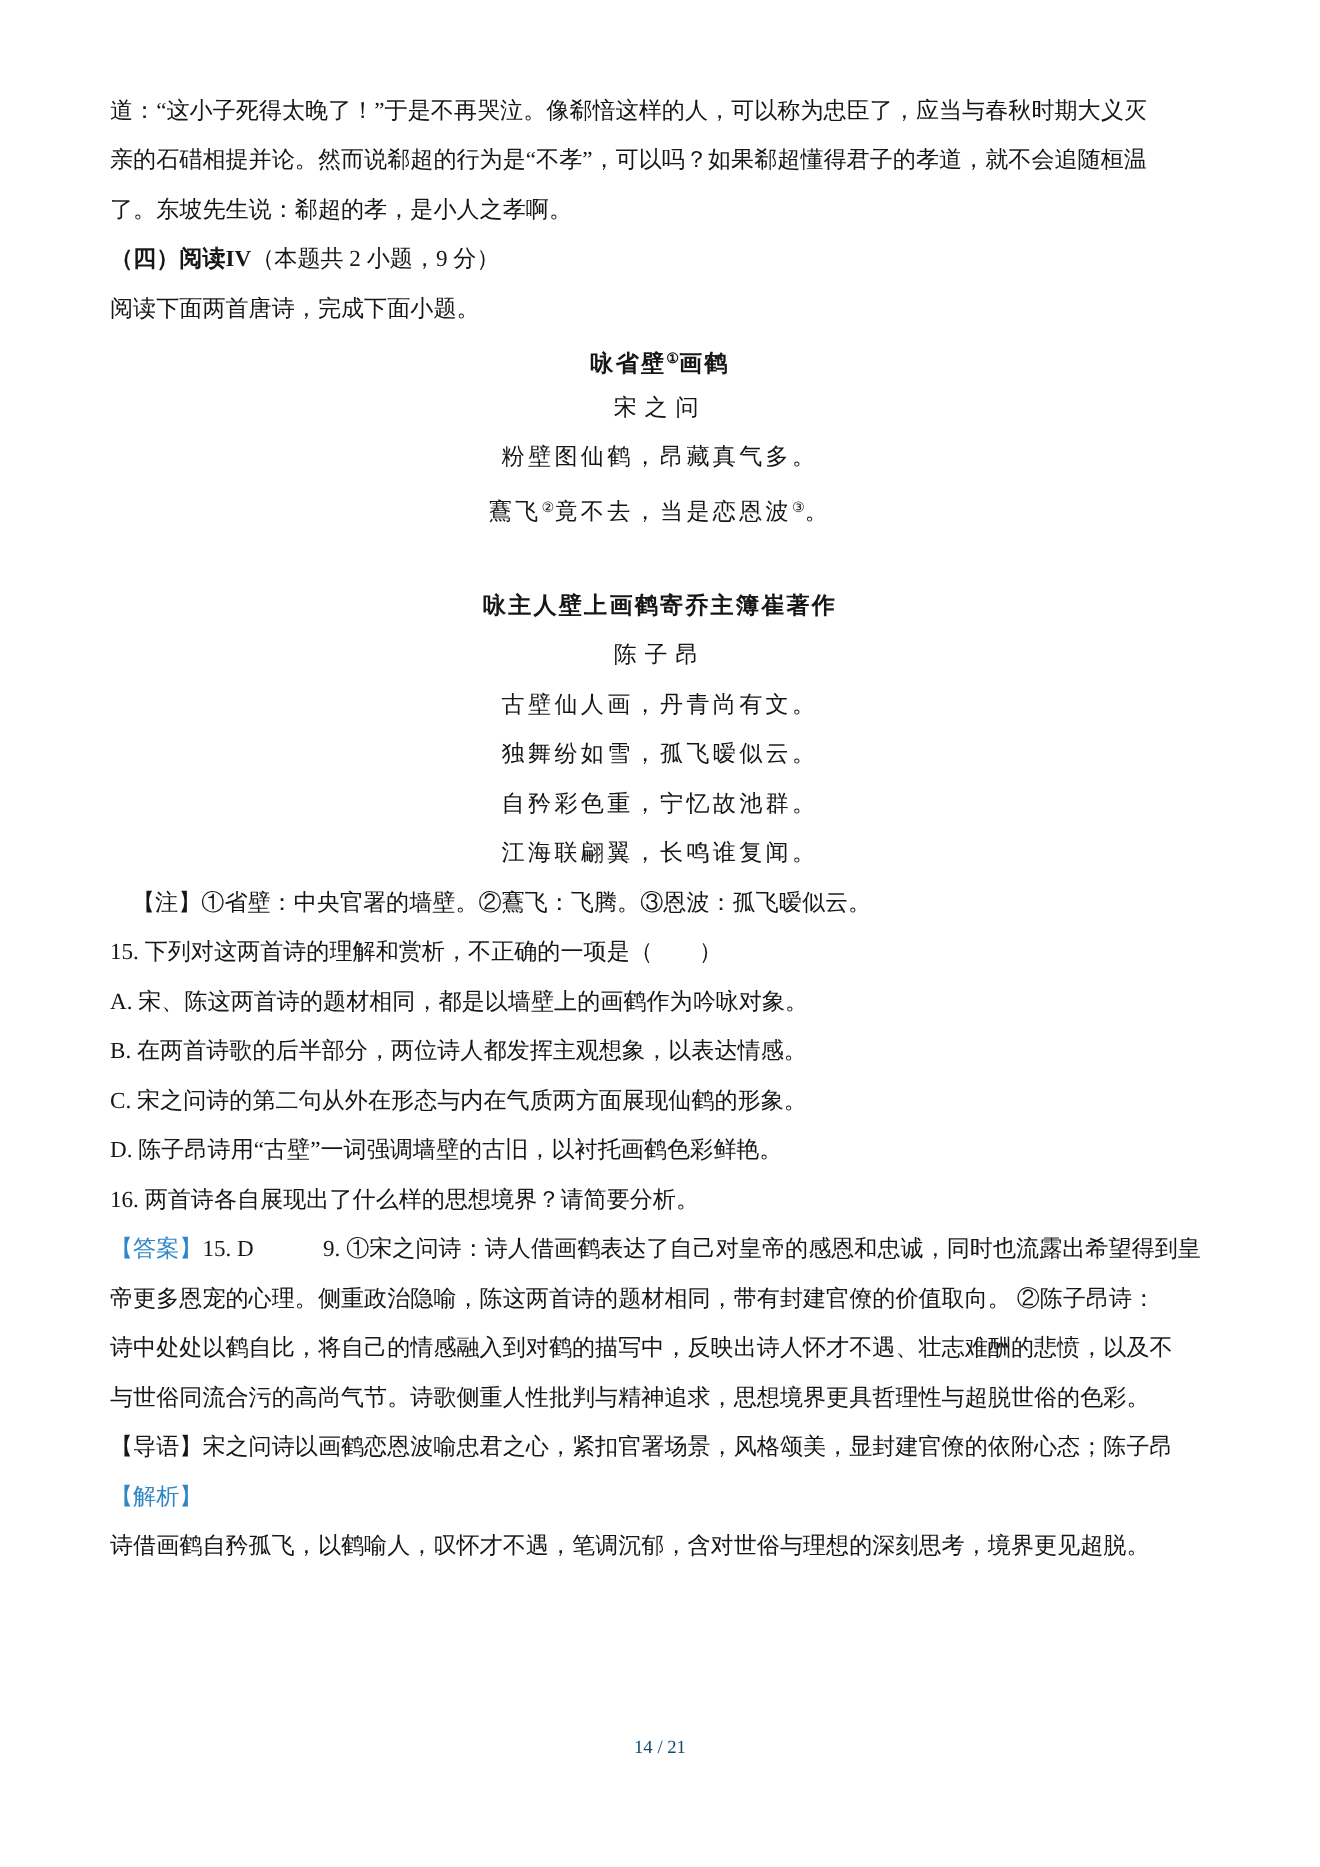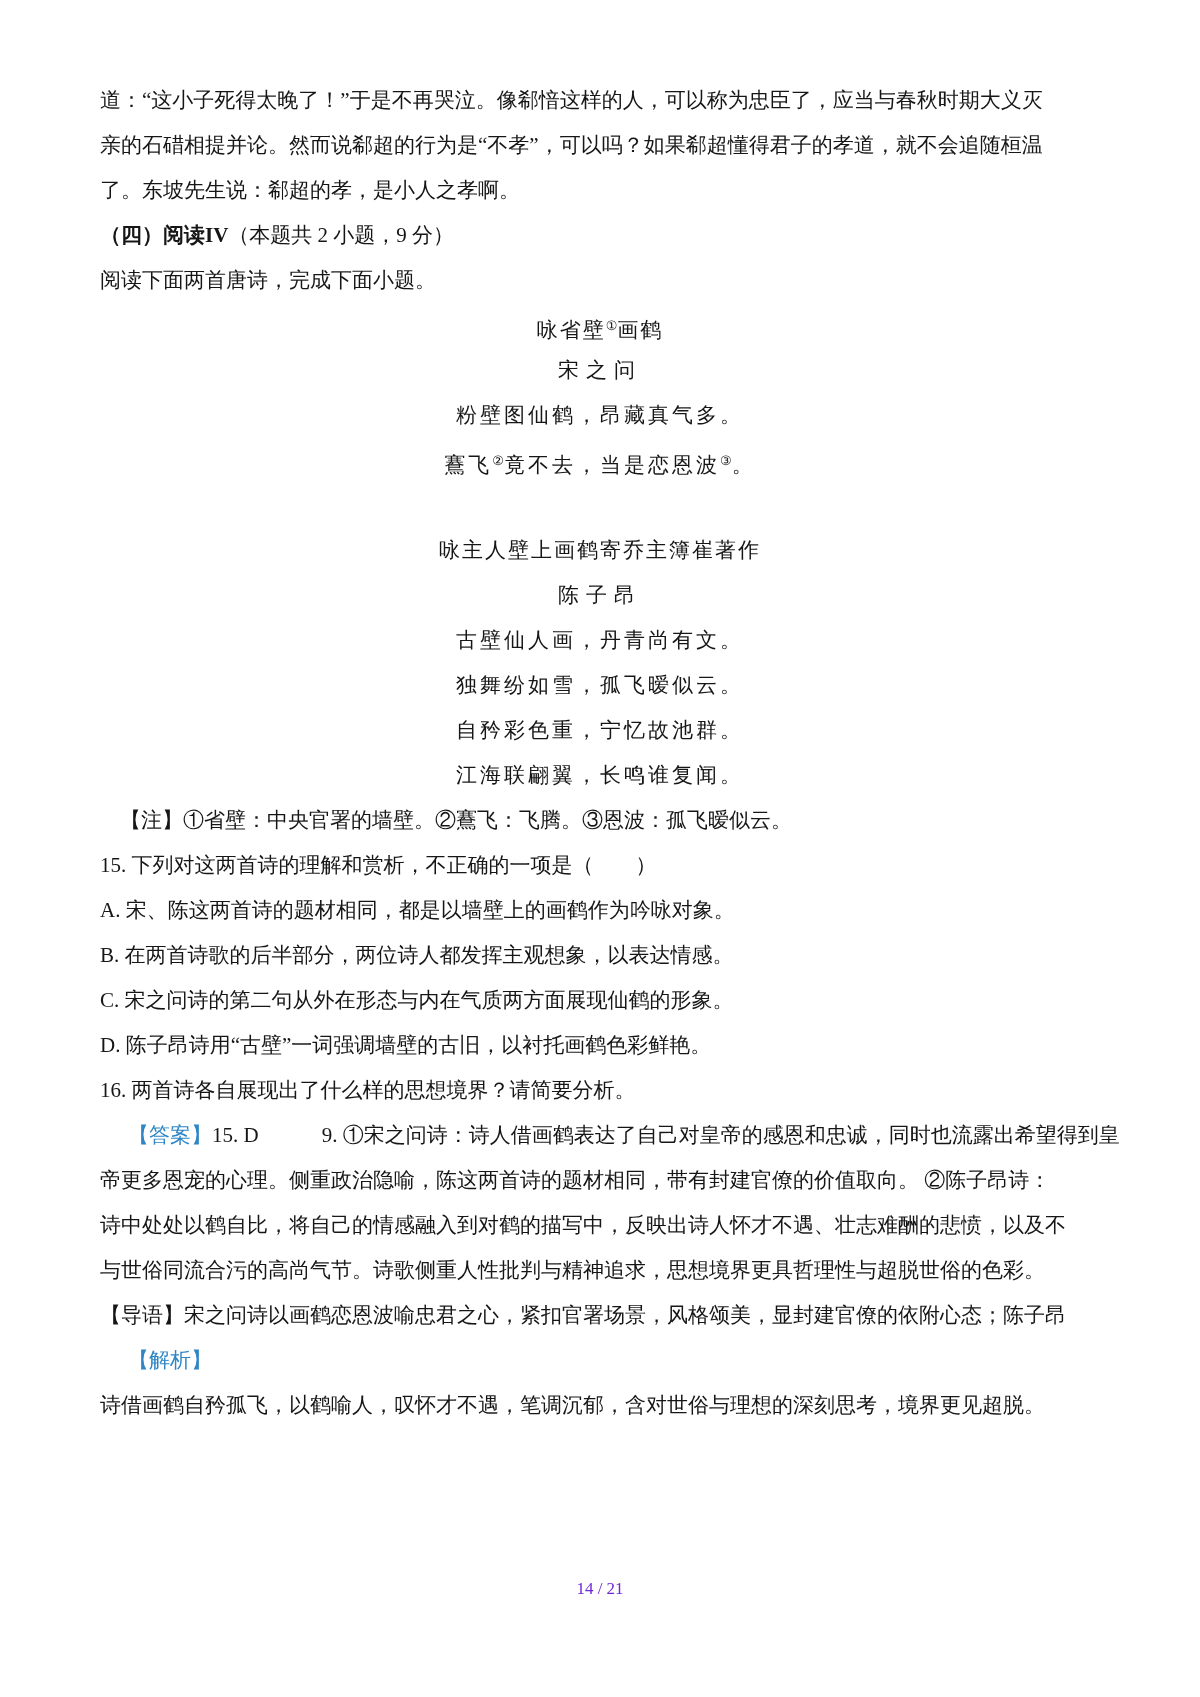"咏省壁①画鹤" .poem-title { font-weight: normal -> bold }
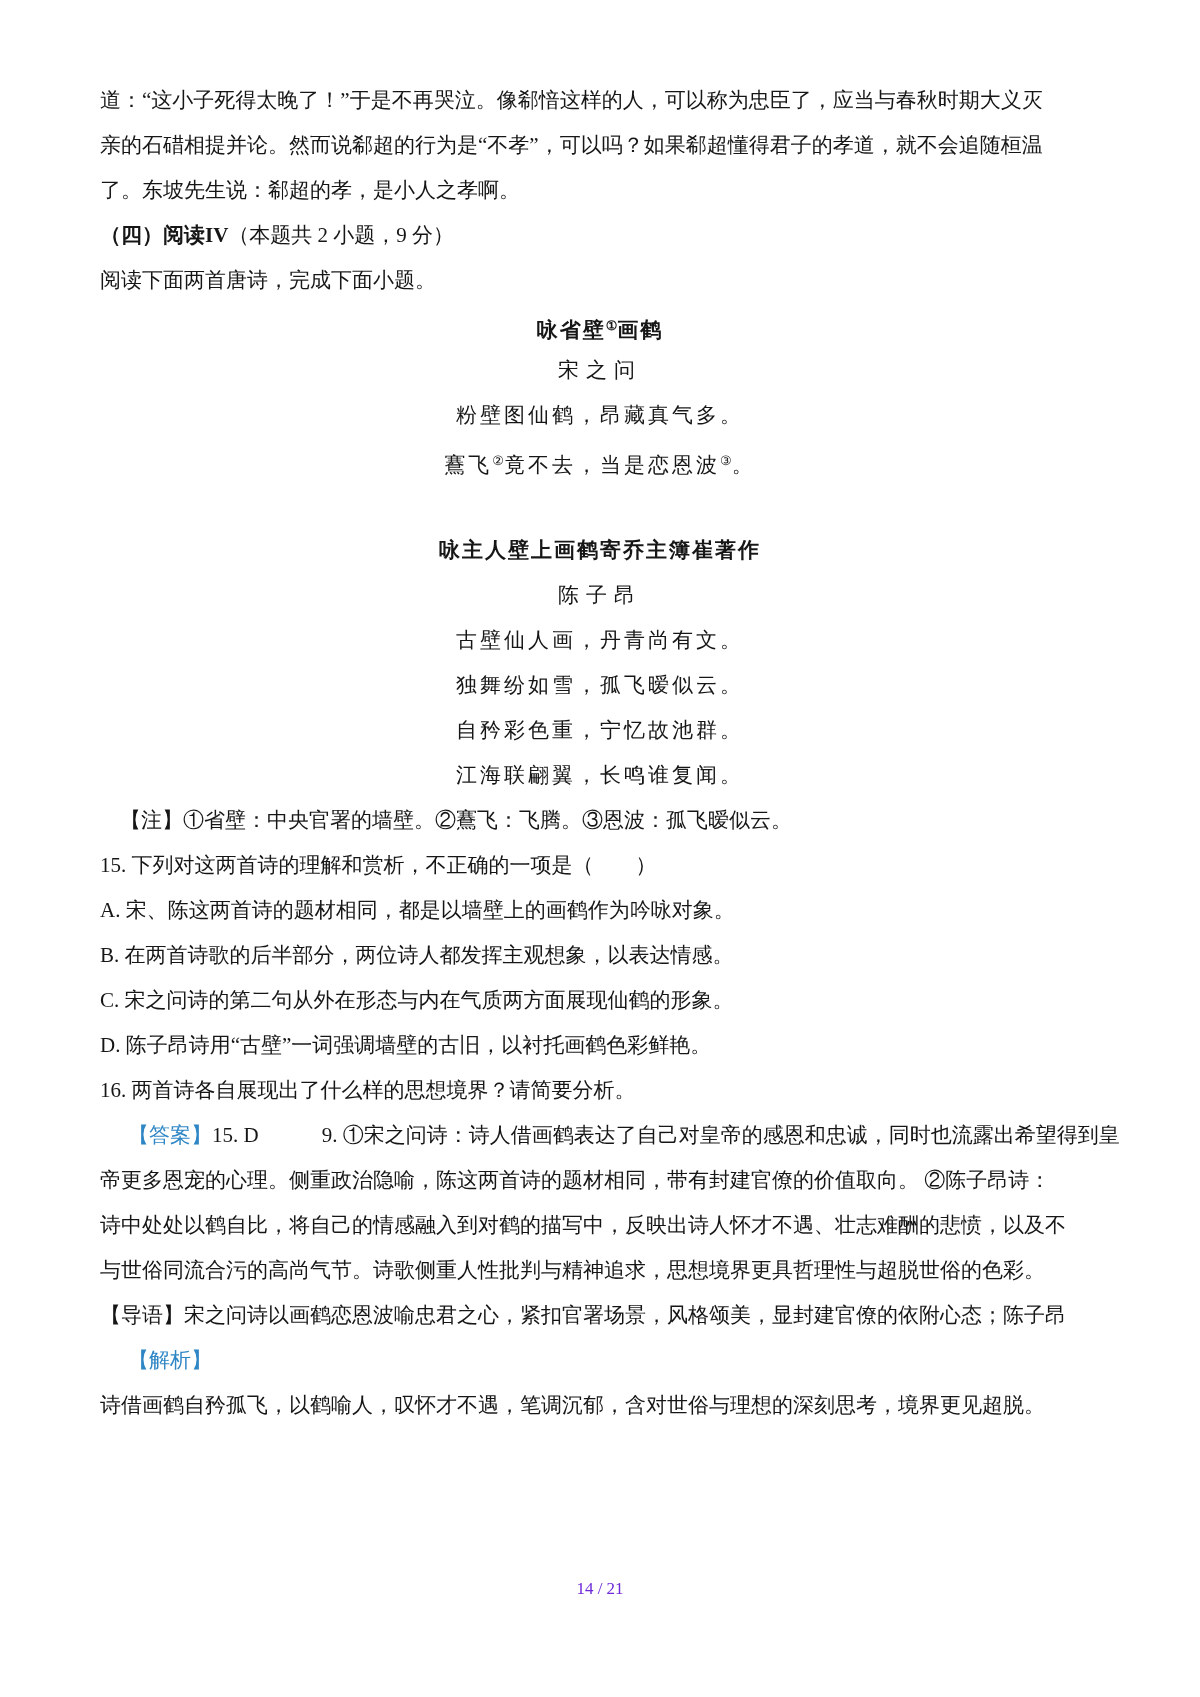"【答案】" .blue { margin-left: 28px -> none }
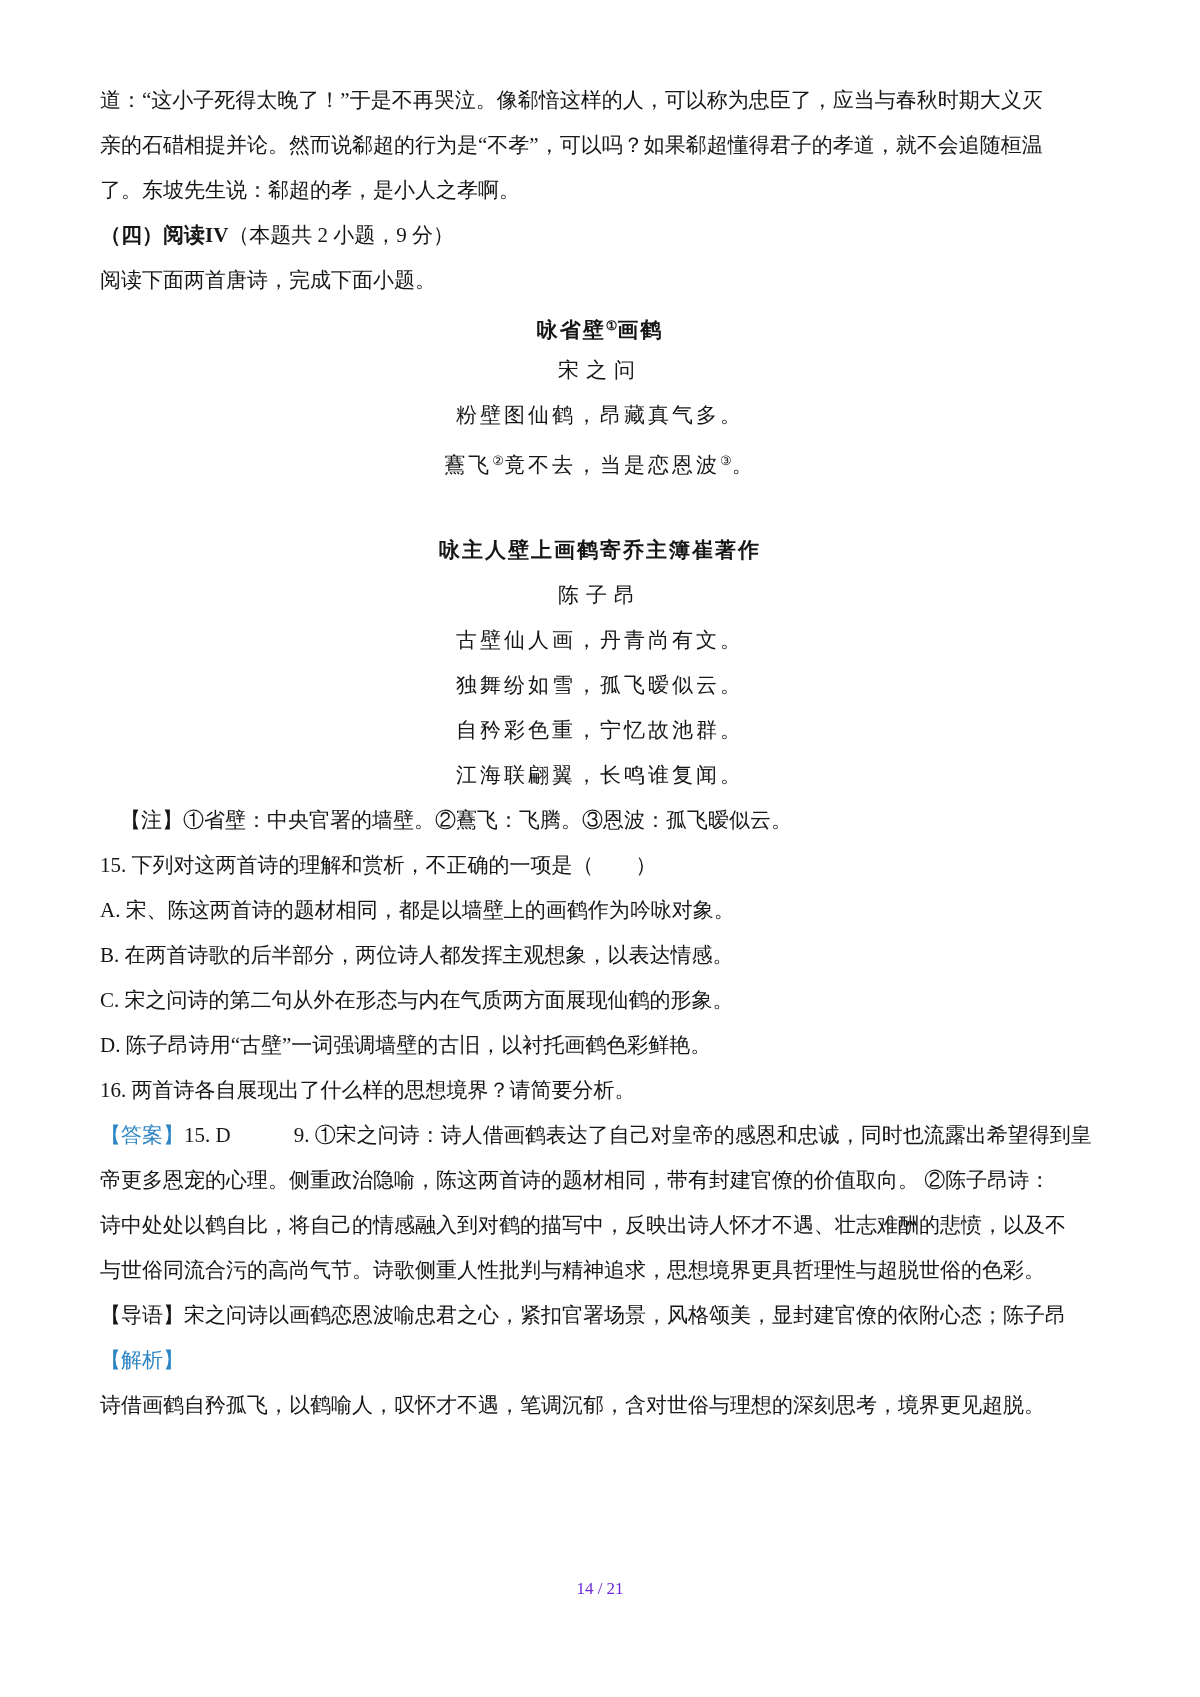"14 / 21" .footer { color: #6d28d9 -> #0c4a6e }
